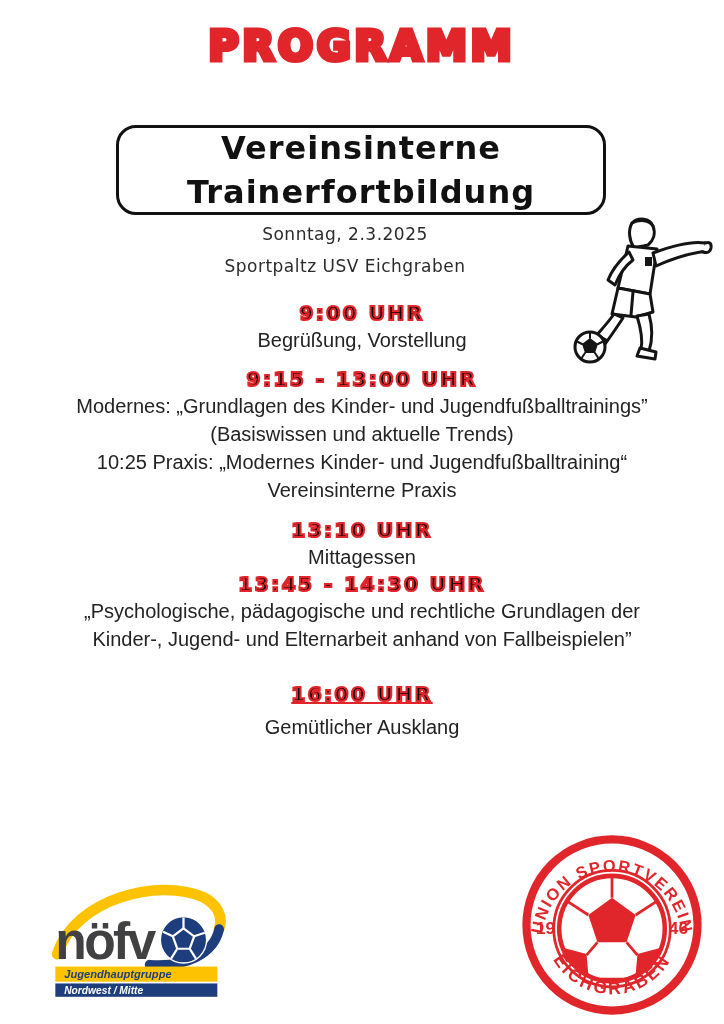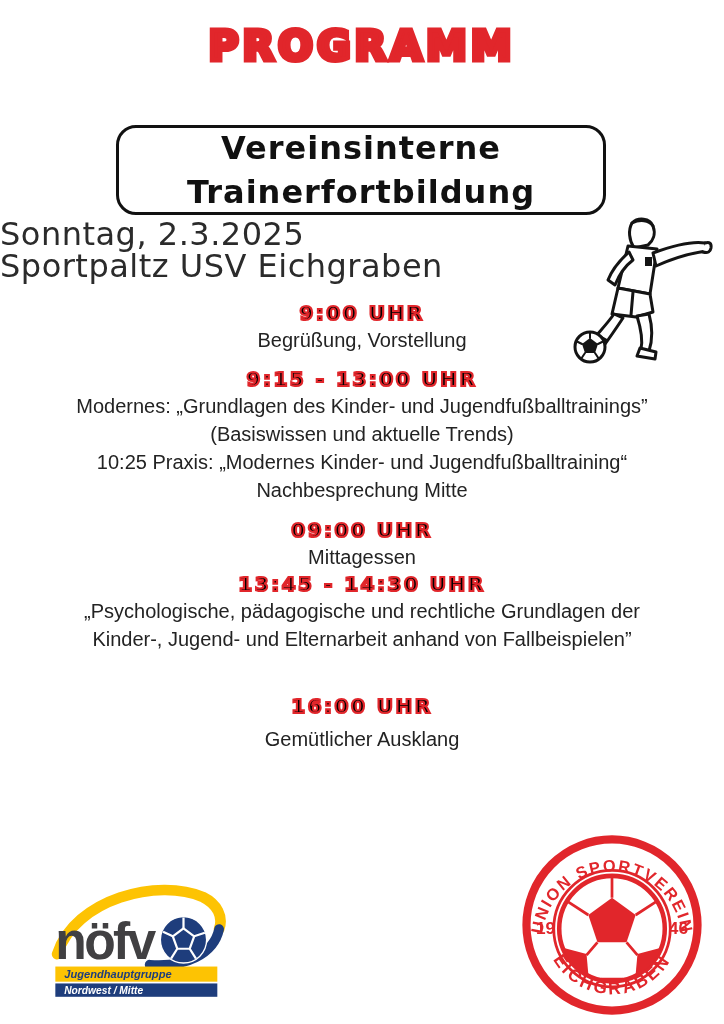"Sonntag, 2.3.2025" .event-block { font-size: 32px -> 17px; text-align: none -> center }
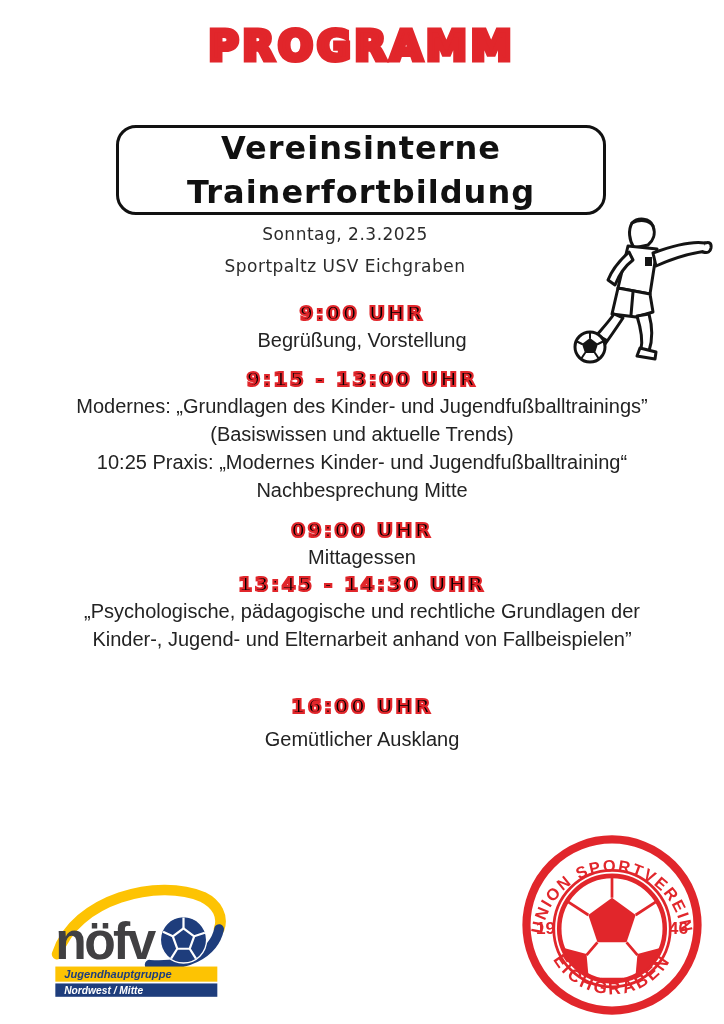"Nachbesprechung Mitte" div.line { text: Nachbesprechung Mitte -> Vereinsinterne Praxis }
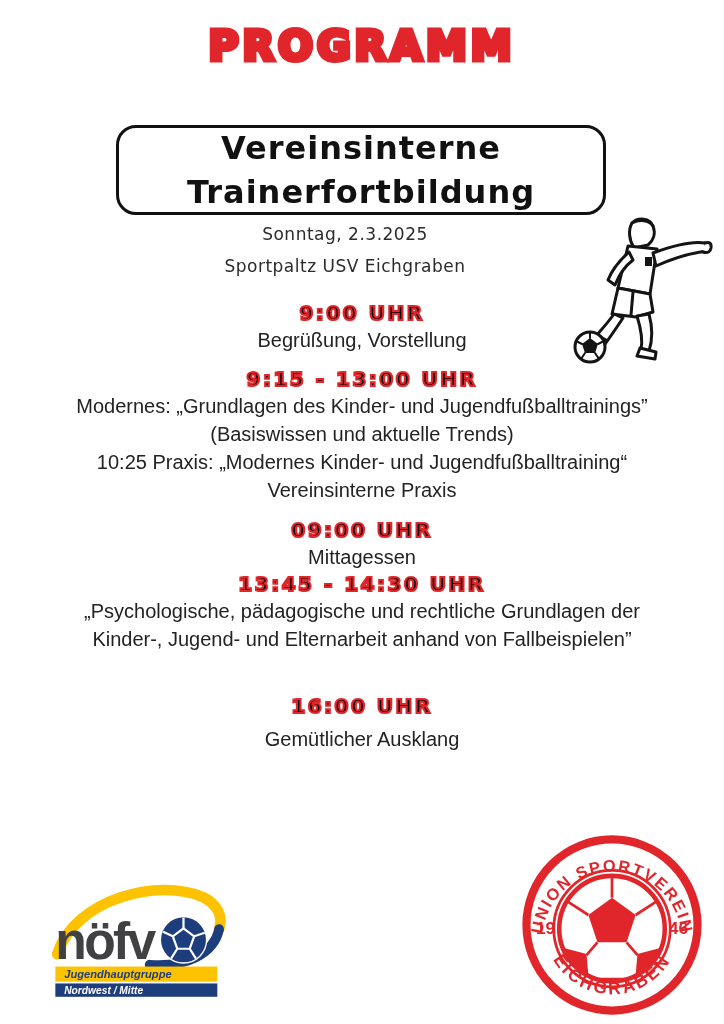"09:00 UHR" div.time { text: 09:00 -> 13:10 }
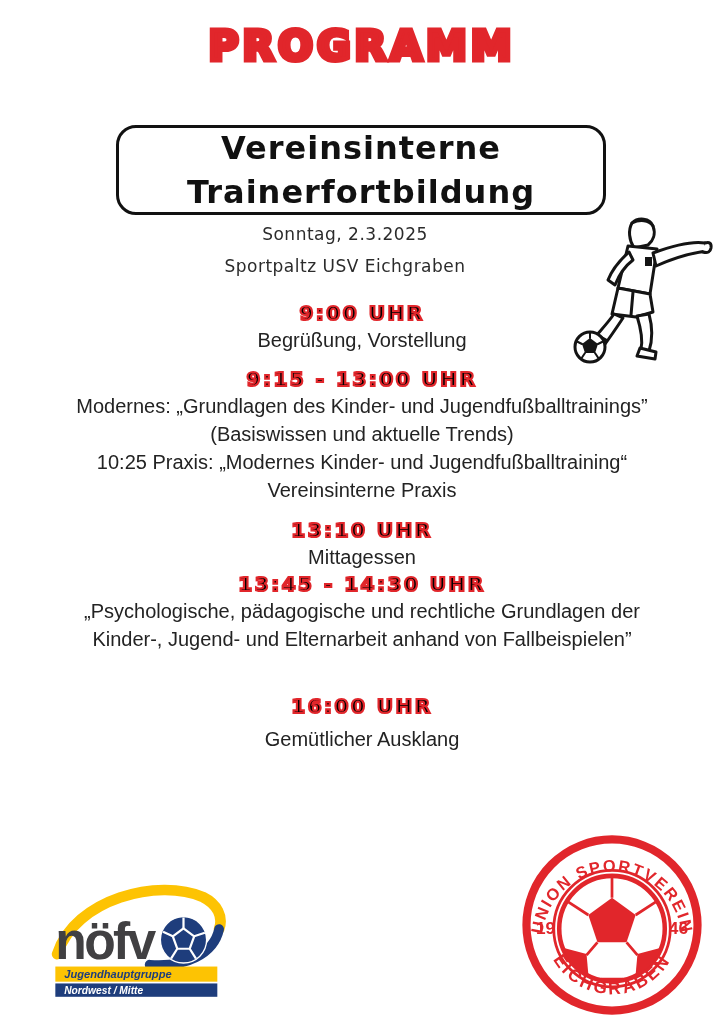"16:00 UHR" .gap-big { margin-top: 40px -> 28px; text-decoration: none -> underline }
